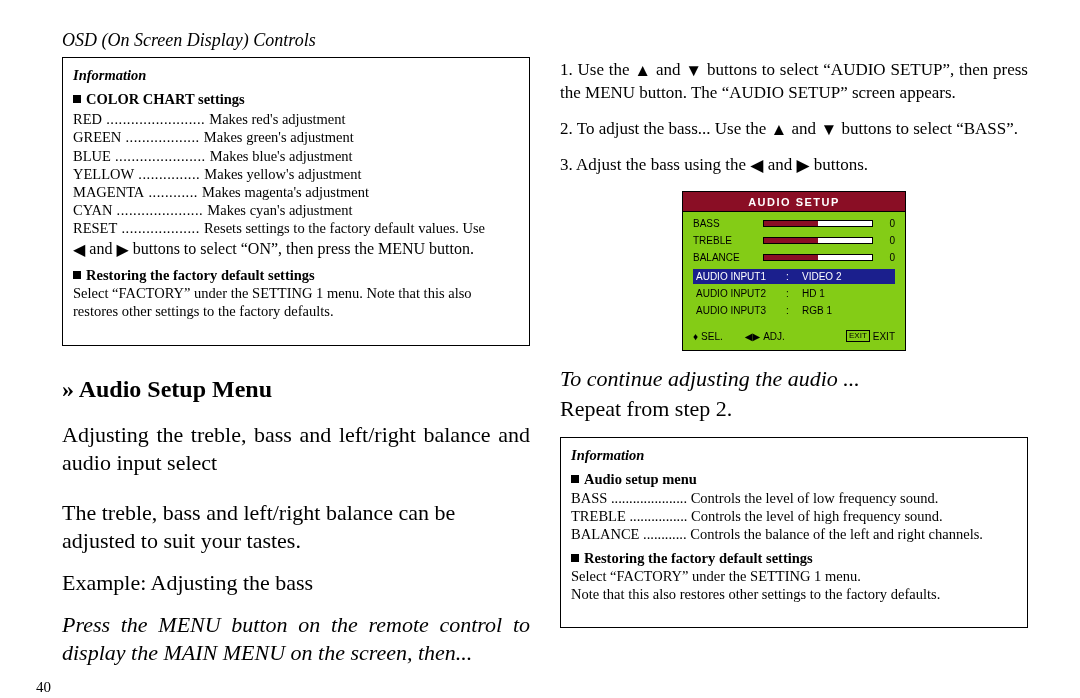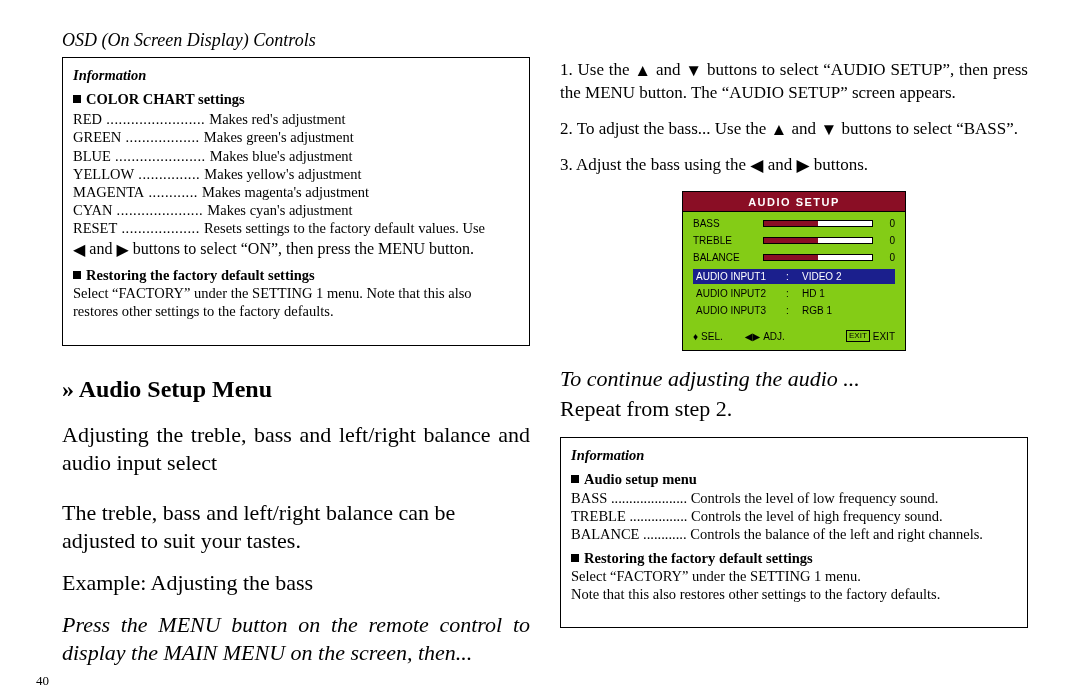"40" .page-num { bottom: 9px -> 2px; font-size: 13px -> 15px }
